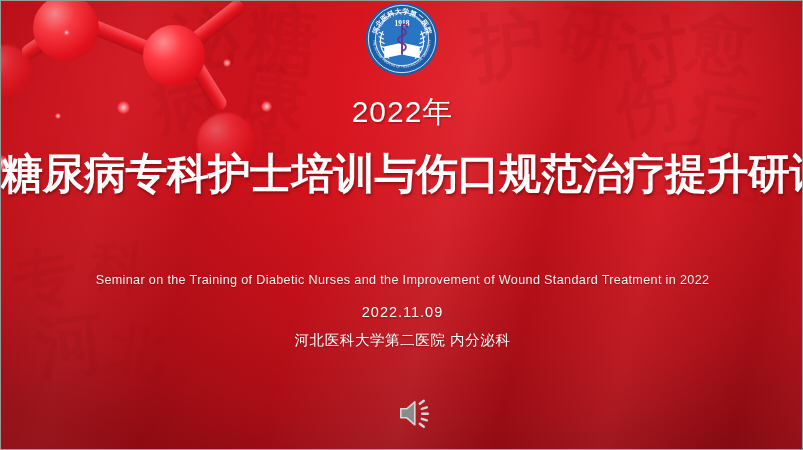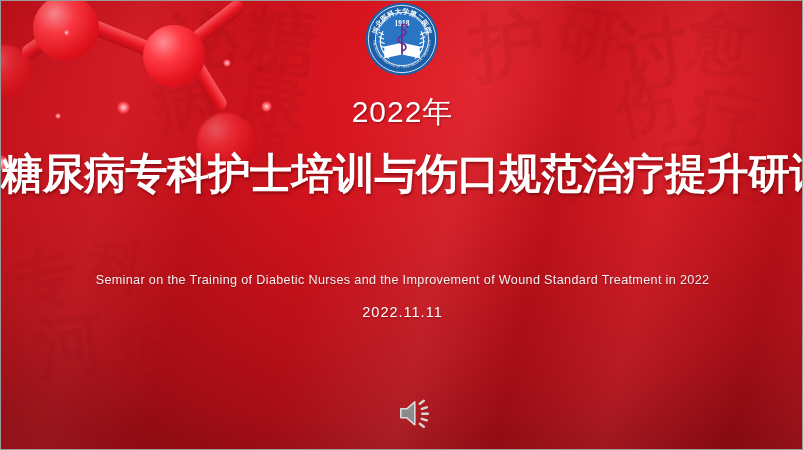"2022.11.11" div.meta-line { text: 2022.11.11 -> 2022.11.09 }
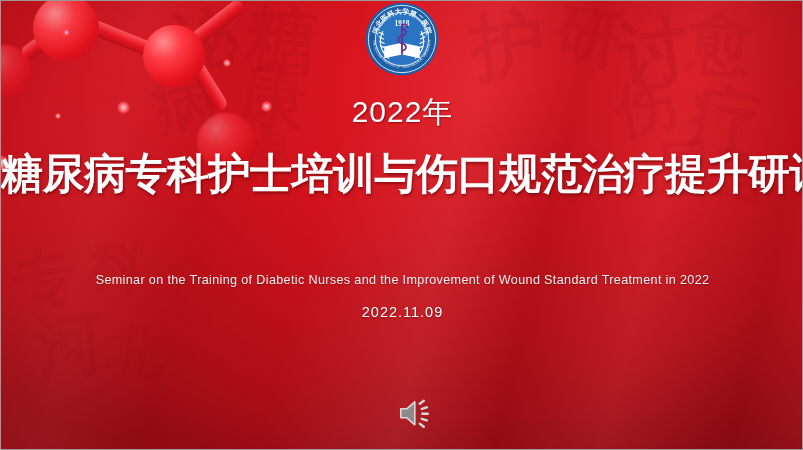"河北医科大学第二医院 内分泌科" div.meta-line { html: none -> <div>河北医科大学第二医院 内分泌科</div> }
